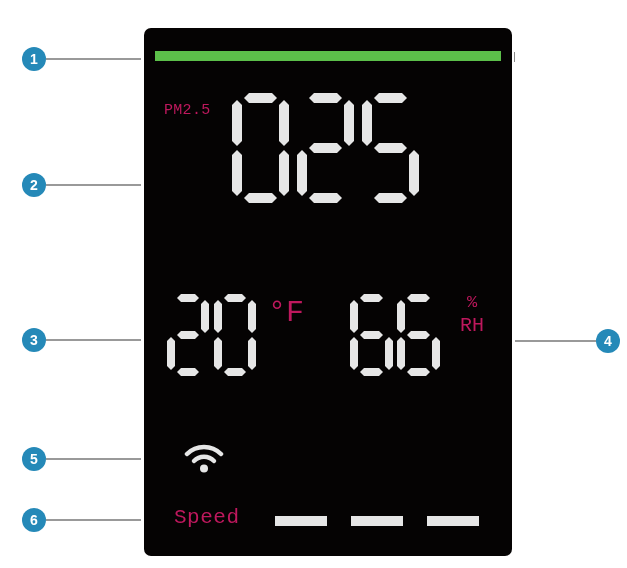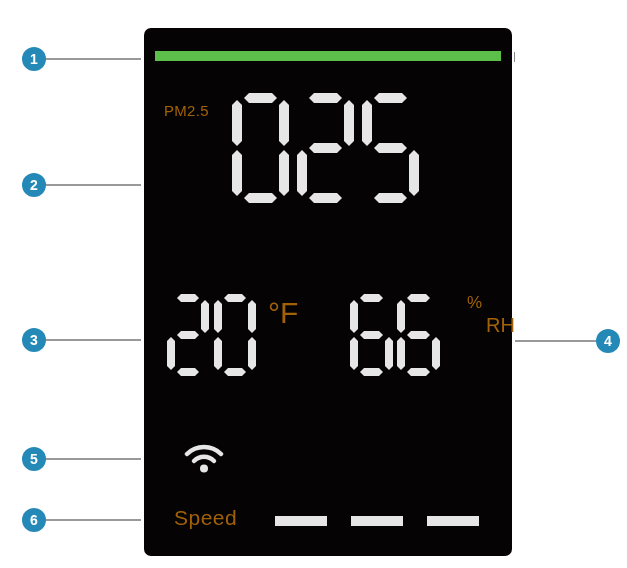"PM2.5" .lcd-text { color: #a16207 -> #be185d; font-family: none -> Liberation Mono, monospace }
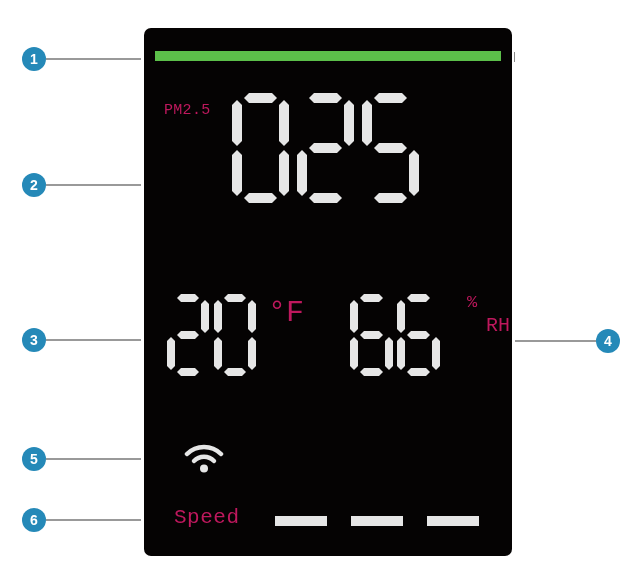"RH" .unit-rh { margin-left: 26px -> none }
